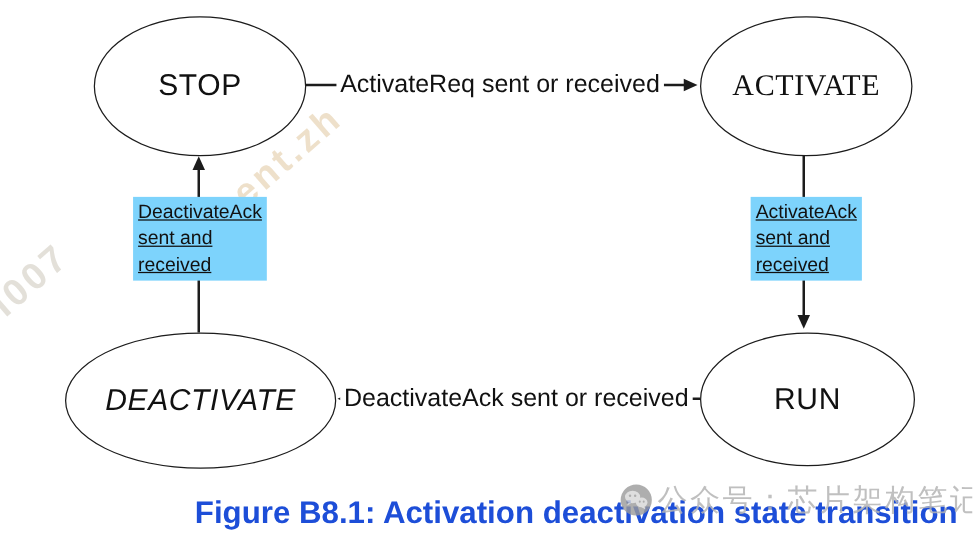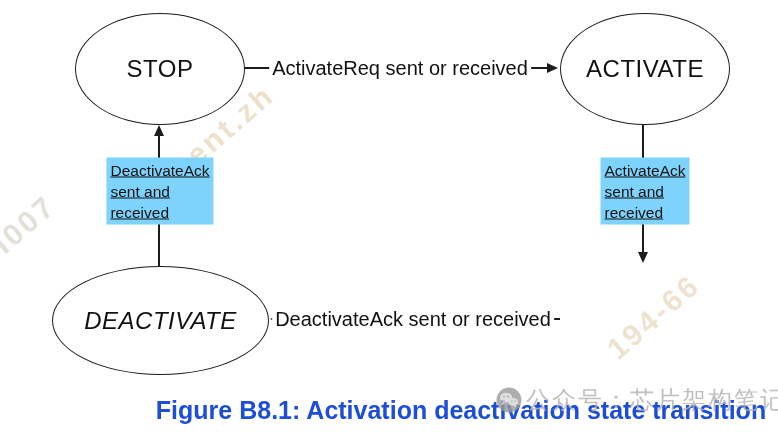"ACTIVATE" #activate { font-family: none -> Liberation Serif, serif }
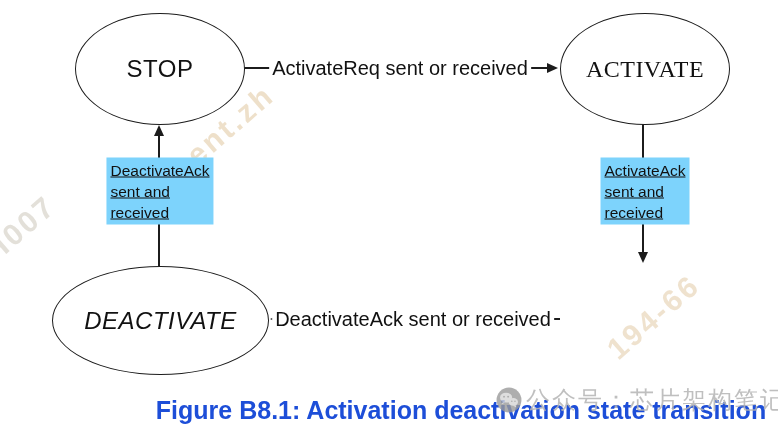"RUN" div.ellipse { html: none -> <div> <span>RUN</span> </div> }
